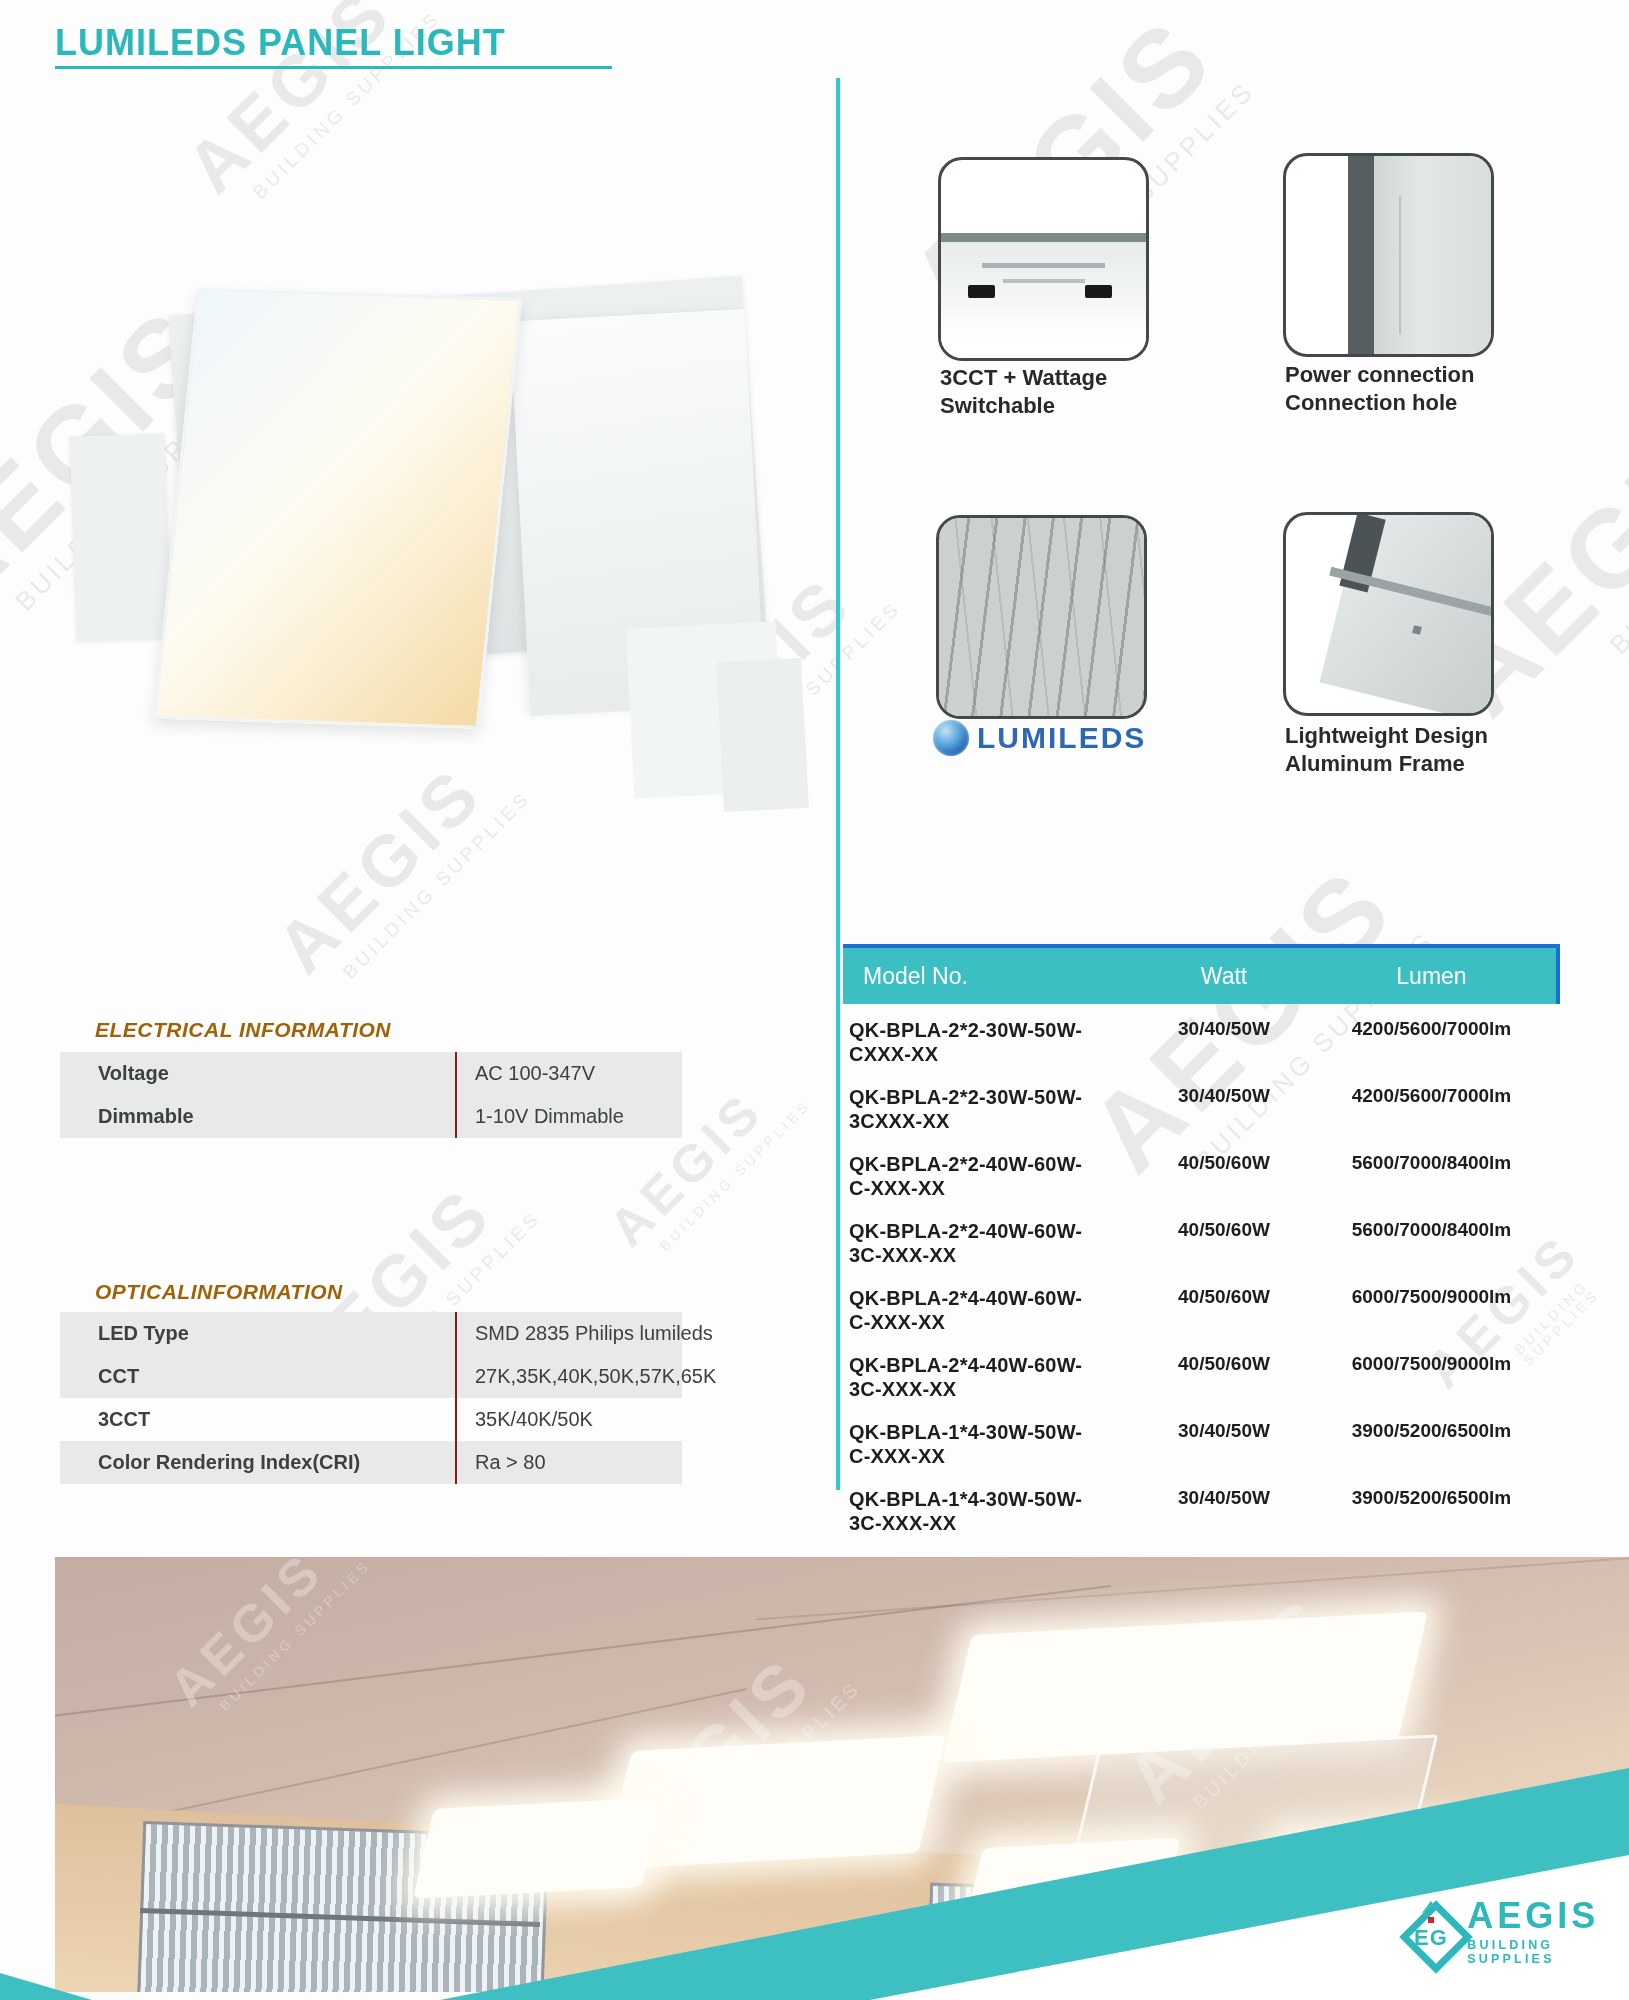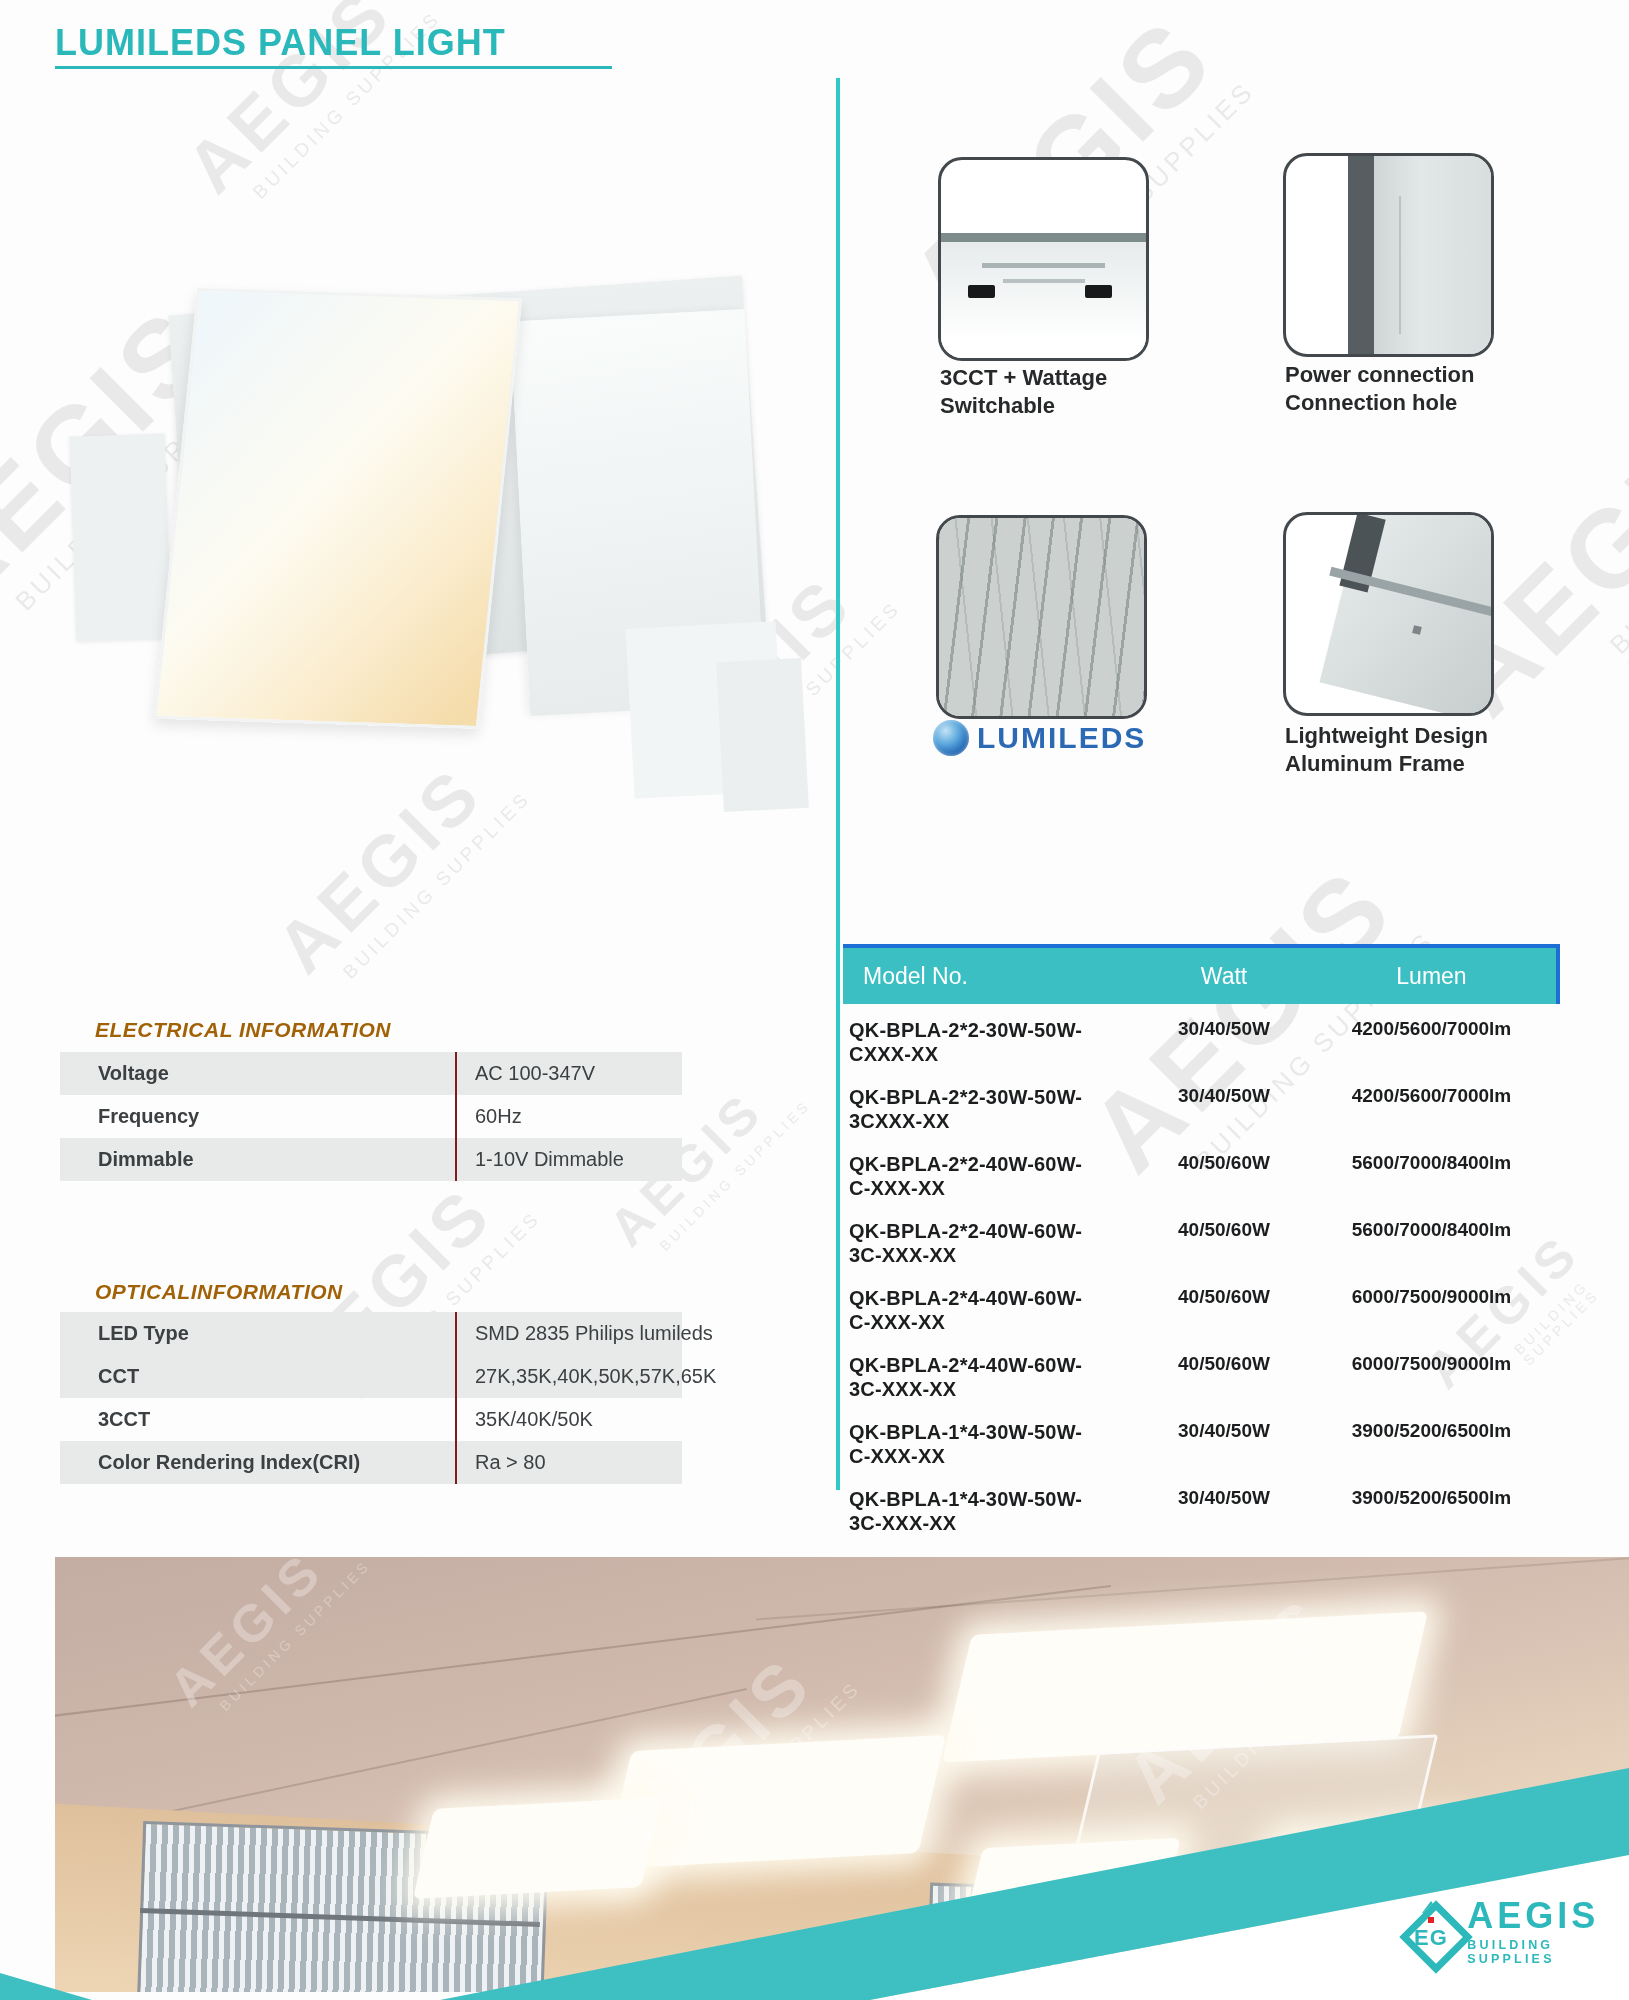"Frequency" div.spec-row { html: <div> <div>Frequency</div> <div>60Hz</div> </div> -> none }
